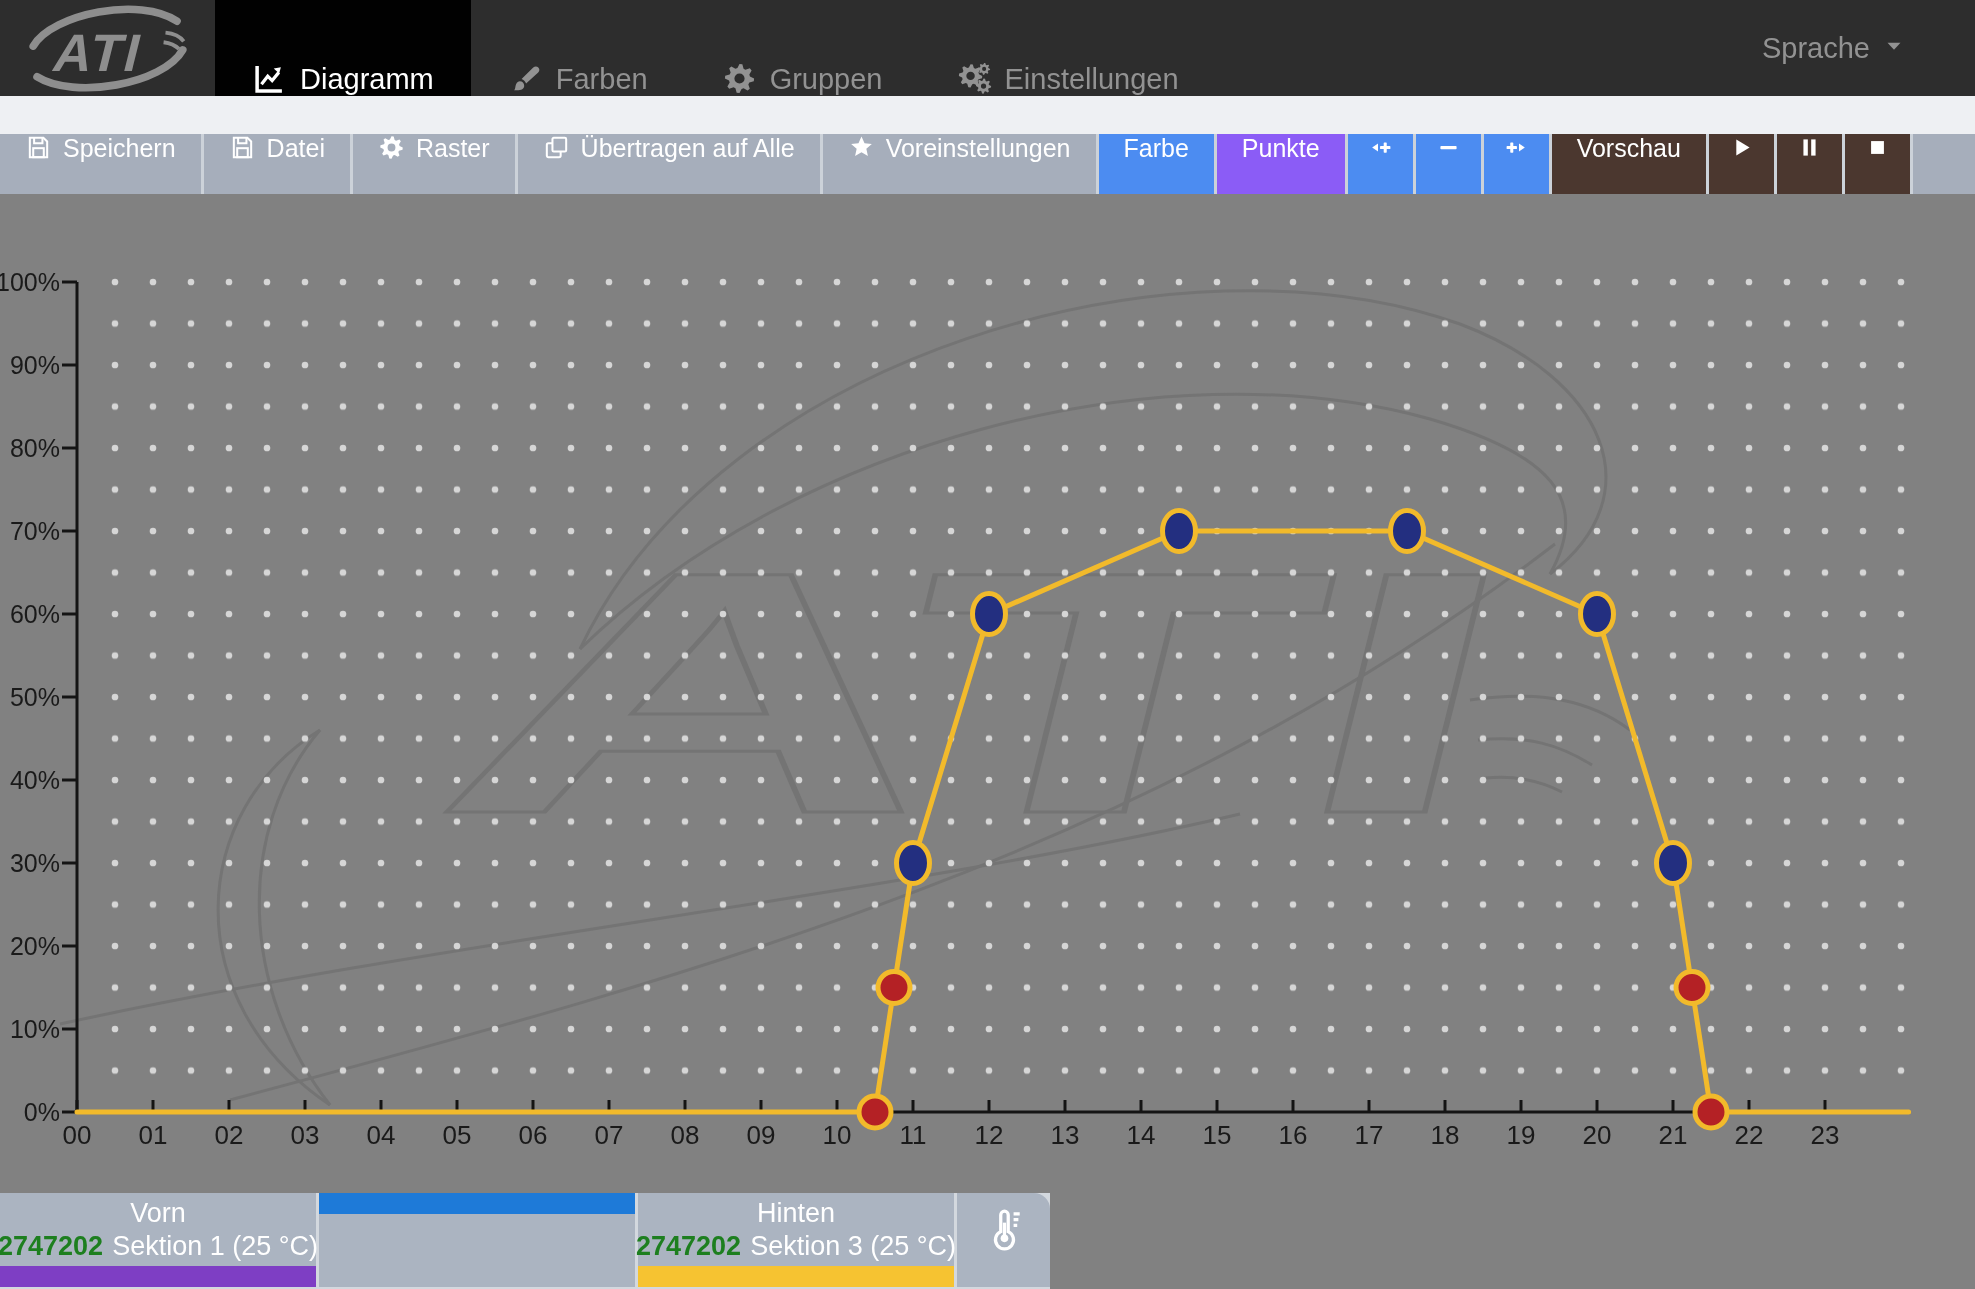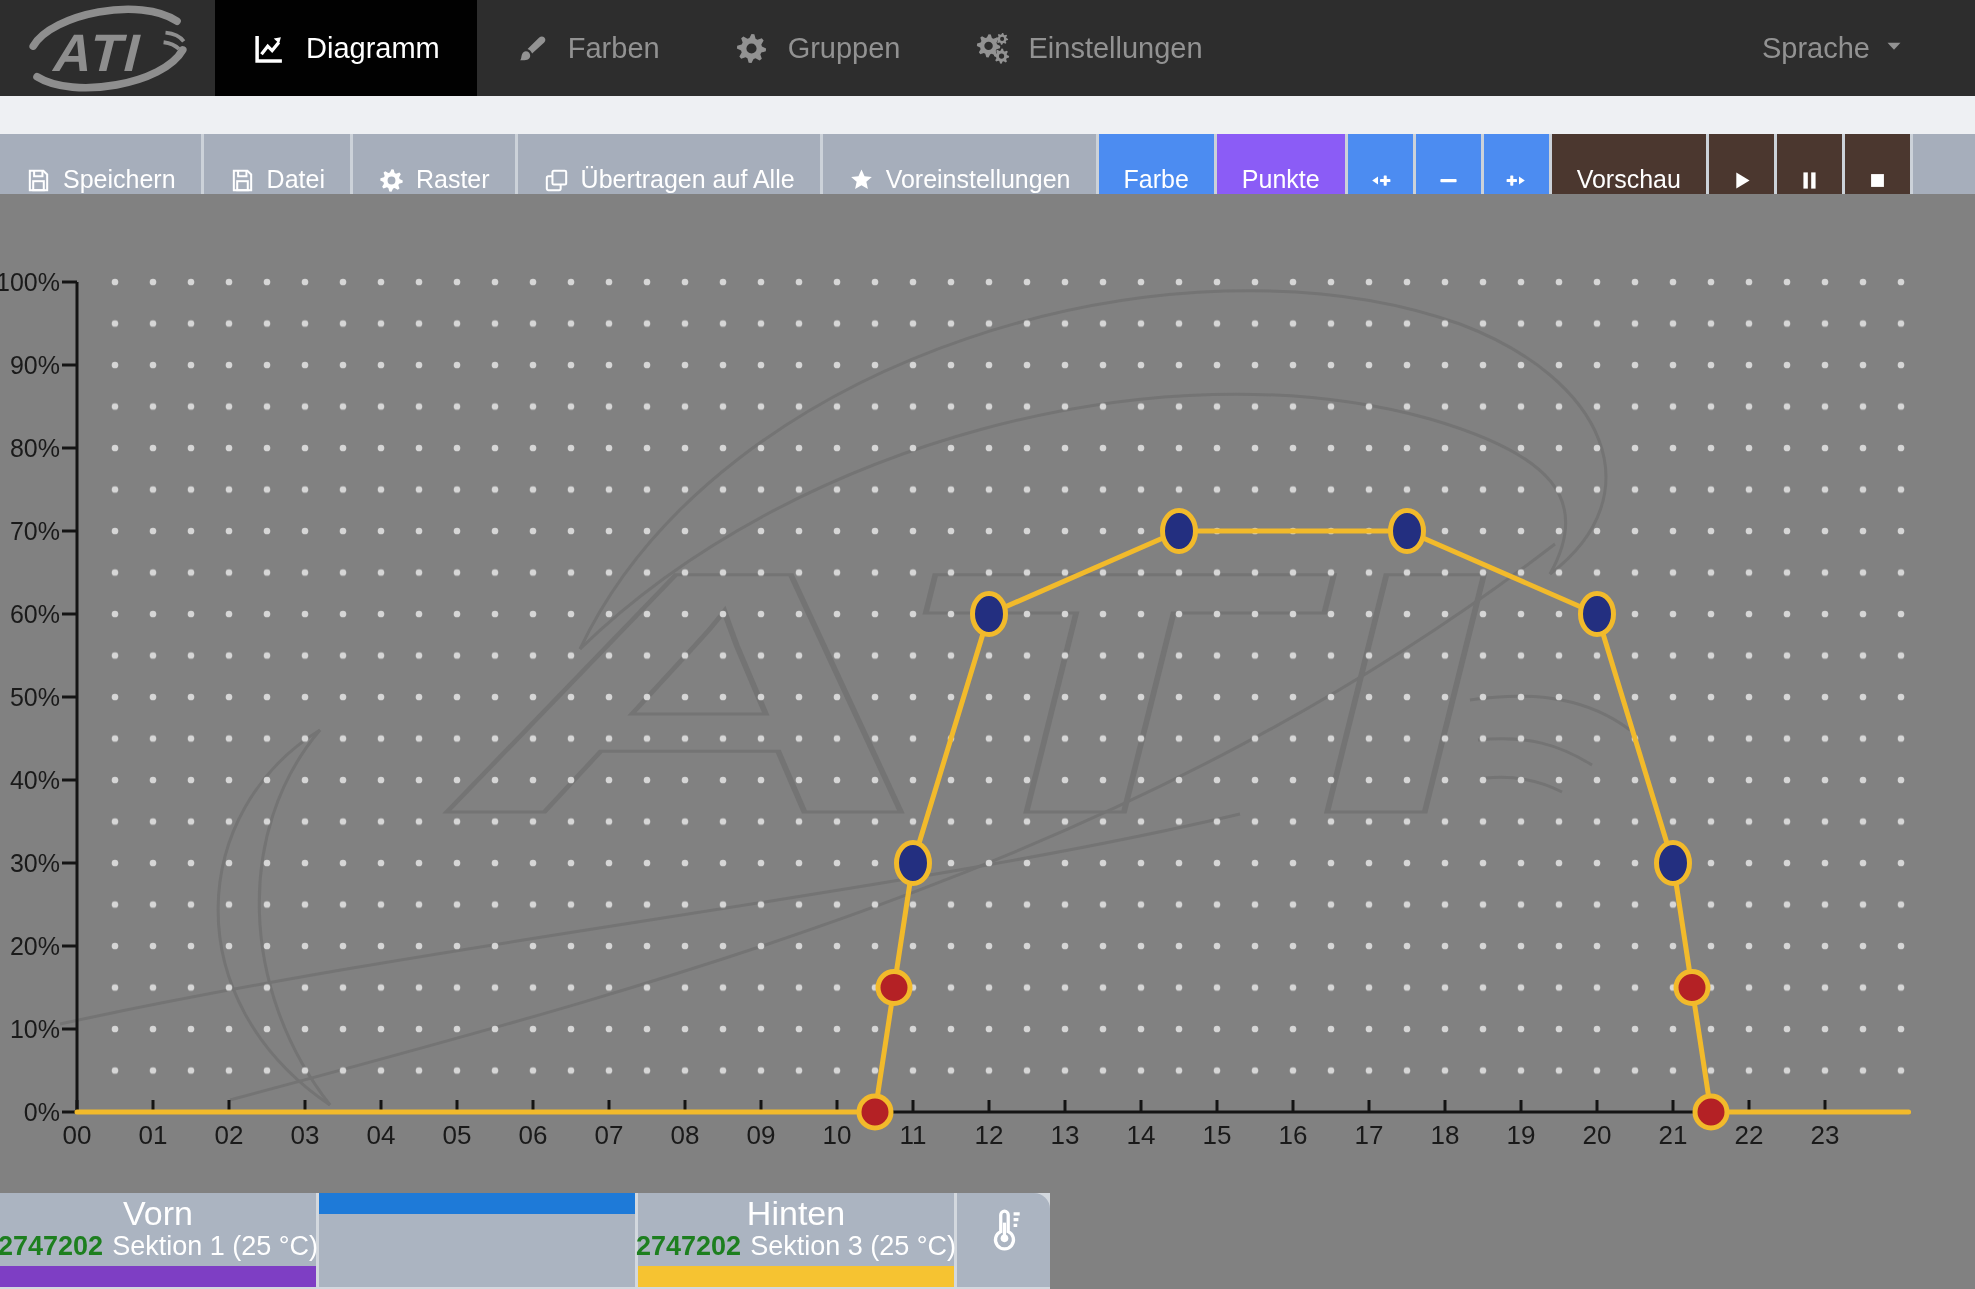"Diagramm" .nav-item { align-items: center -> flex-end; gap: 19px -> 13px }
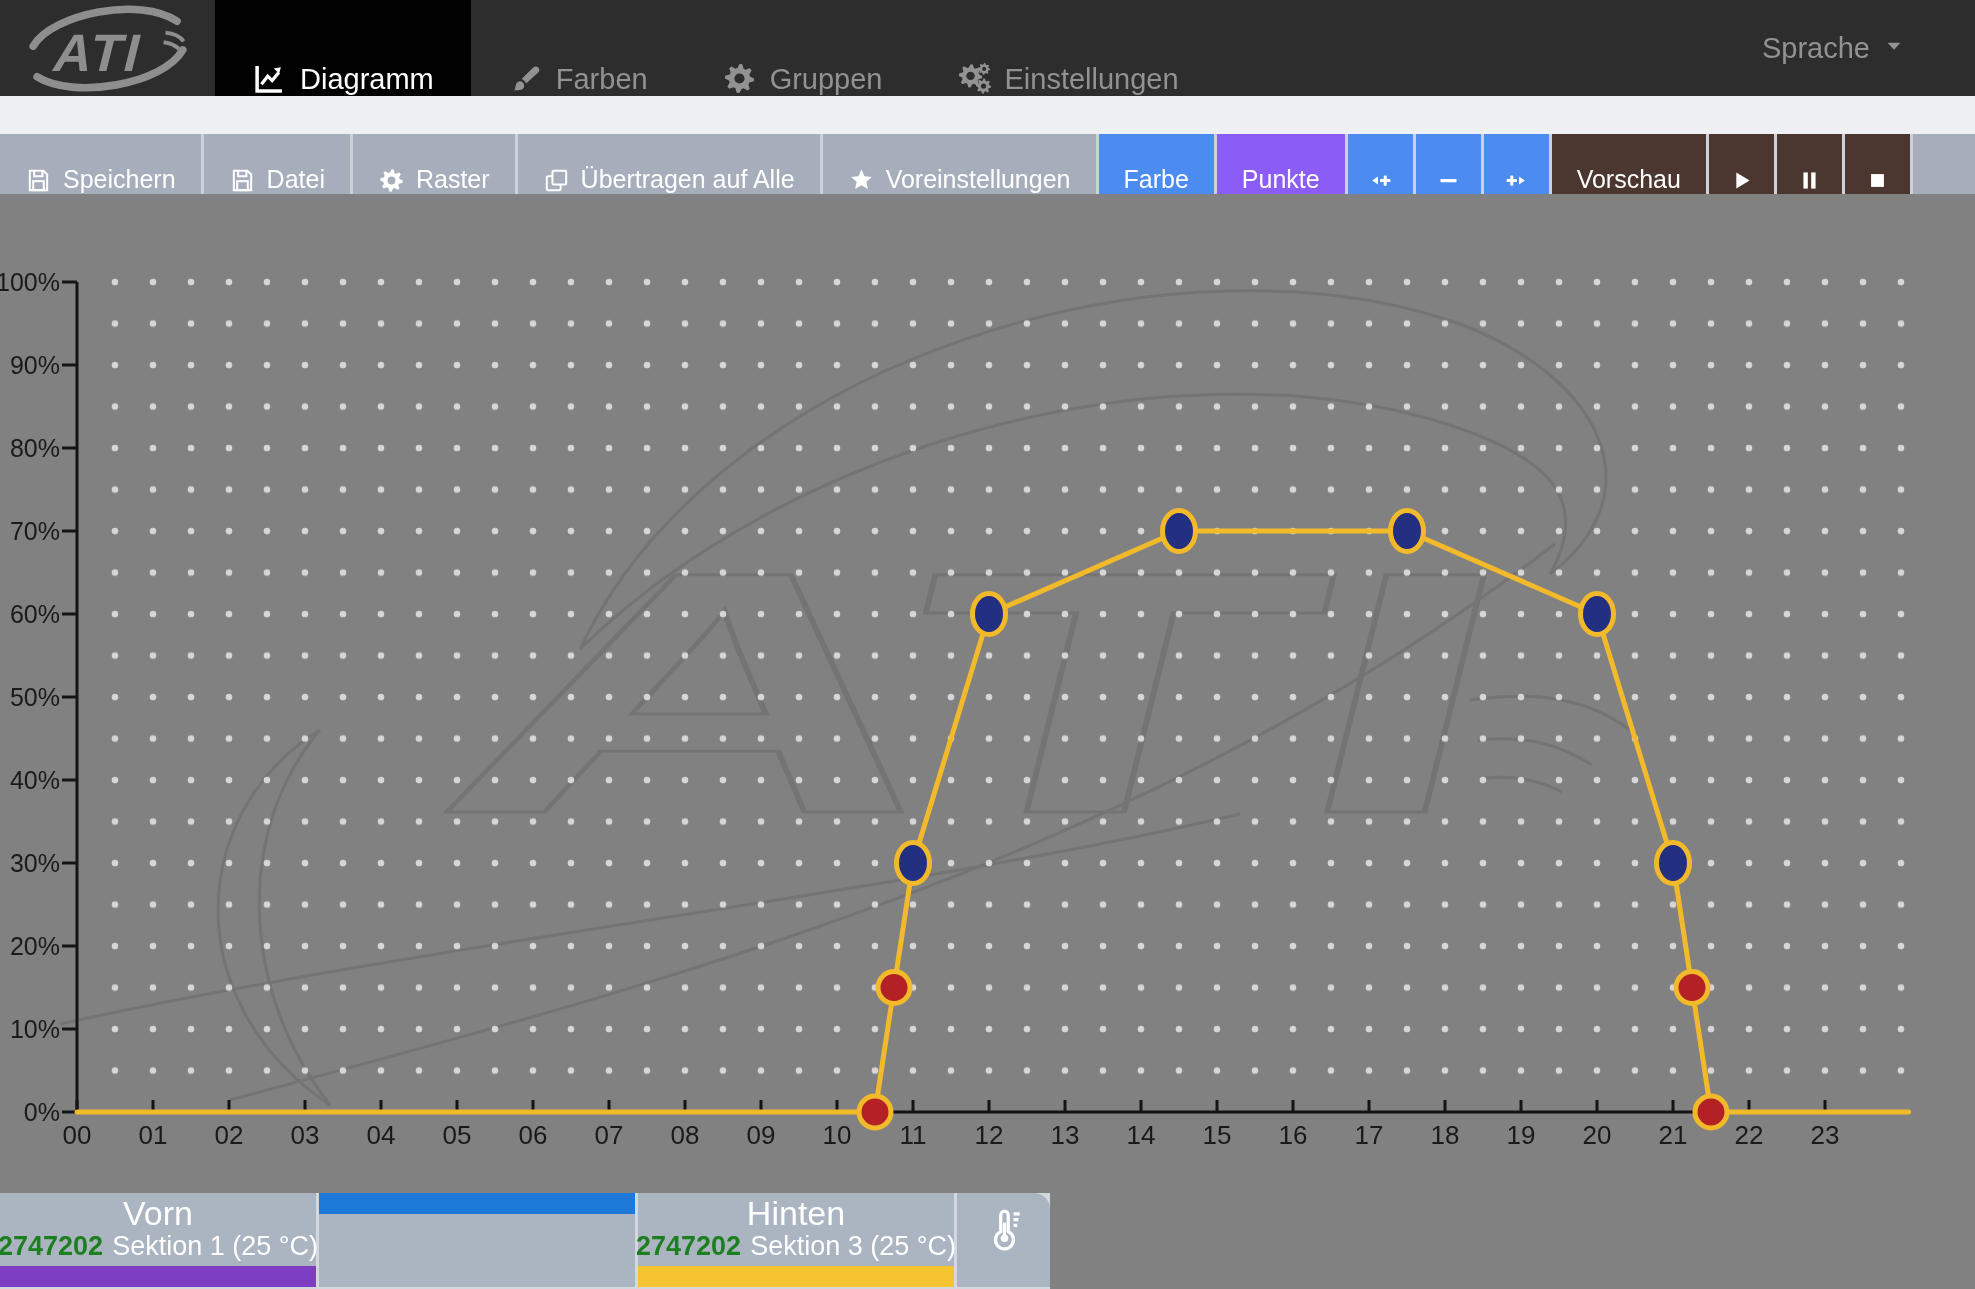"Speichern" .tb-btn { align-items: flex-end -> flex-start }
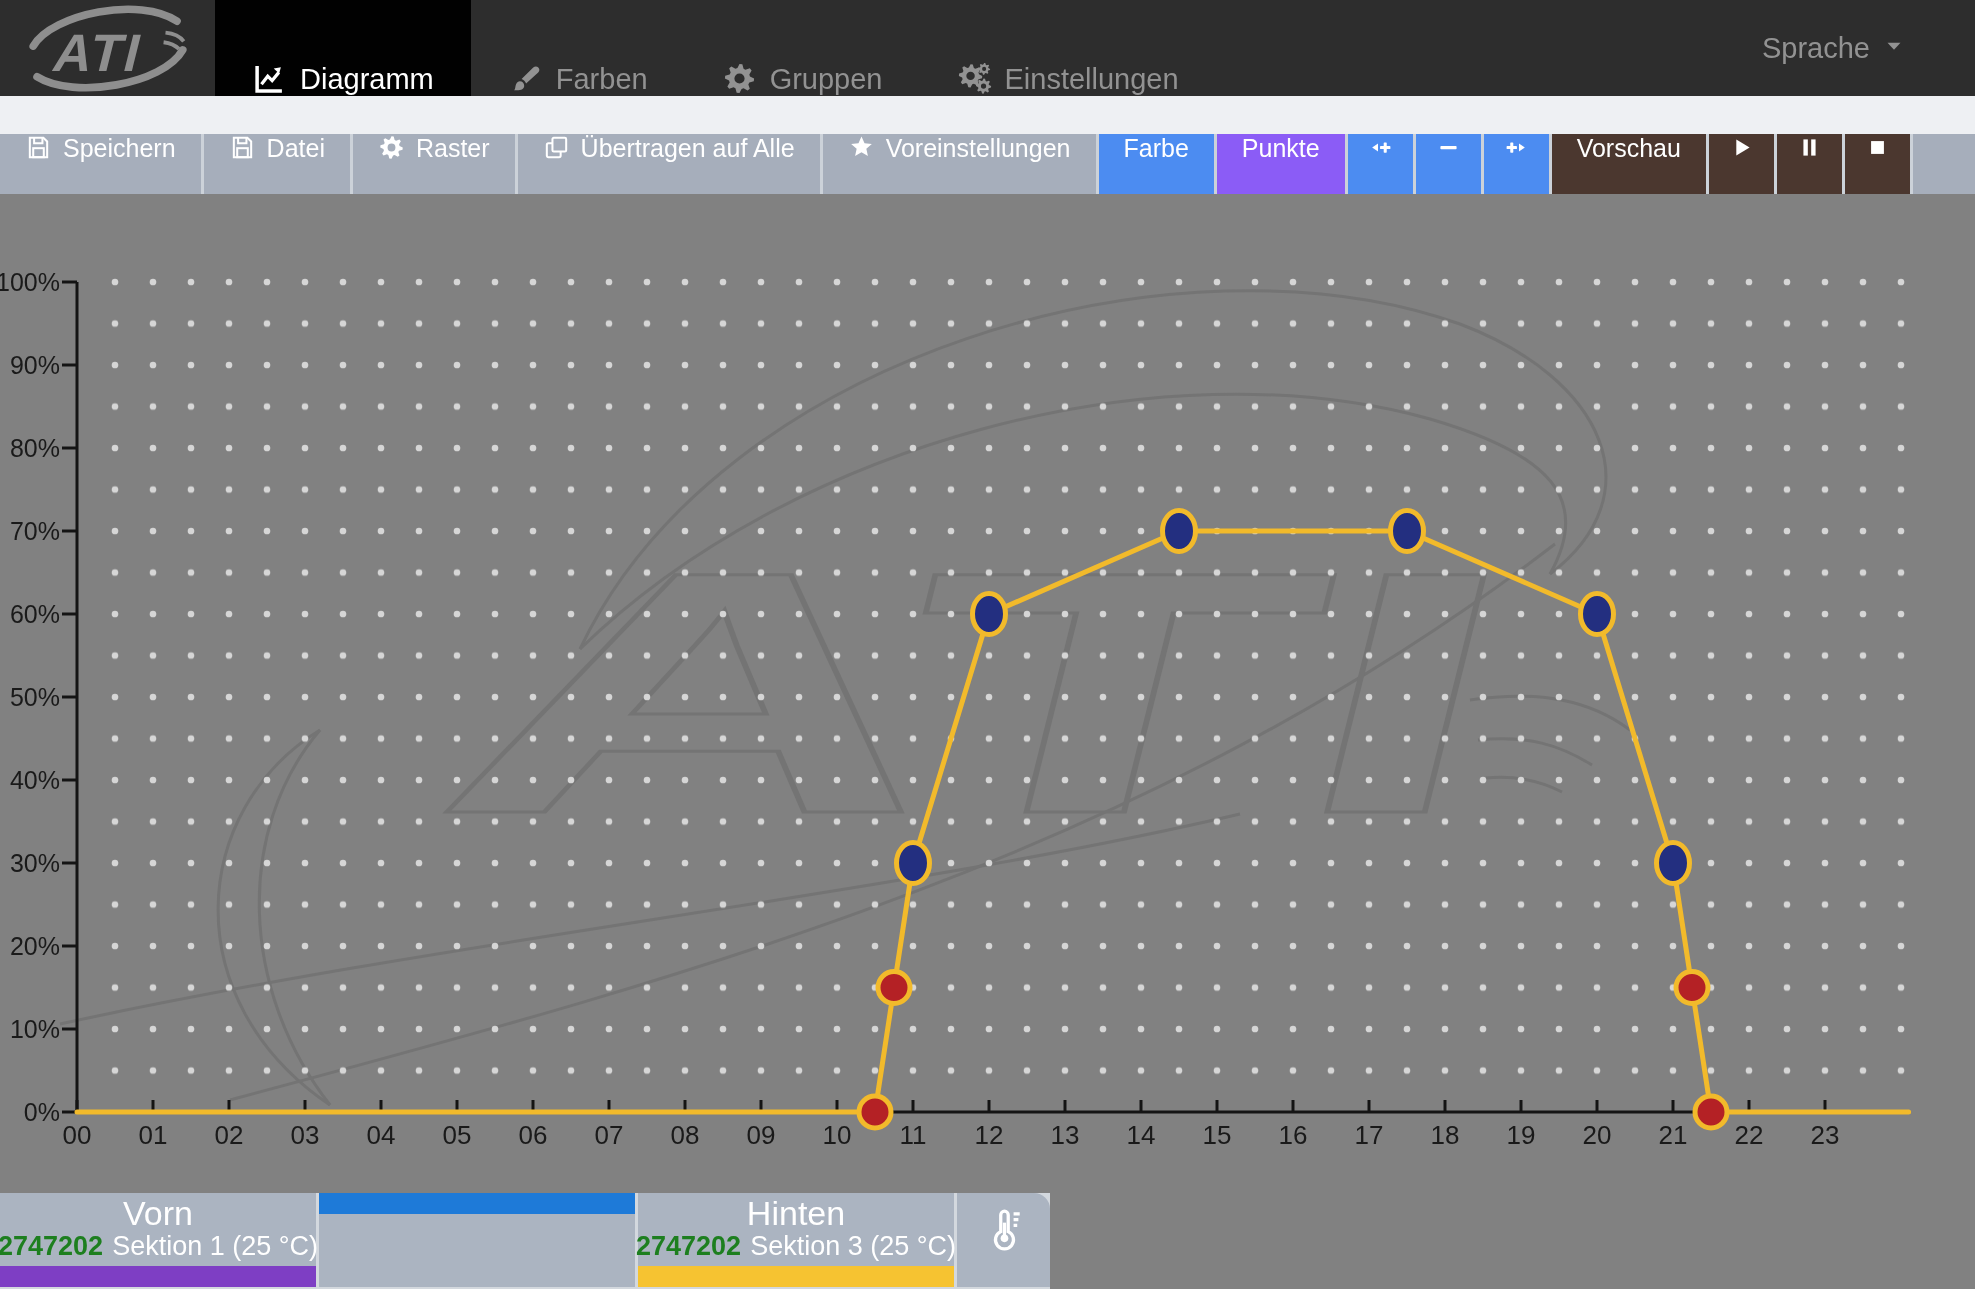"Vorn" .tab-title { font-size: 34px -> 27px }
